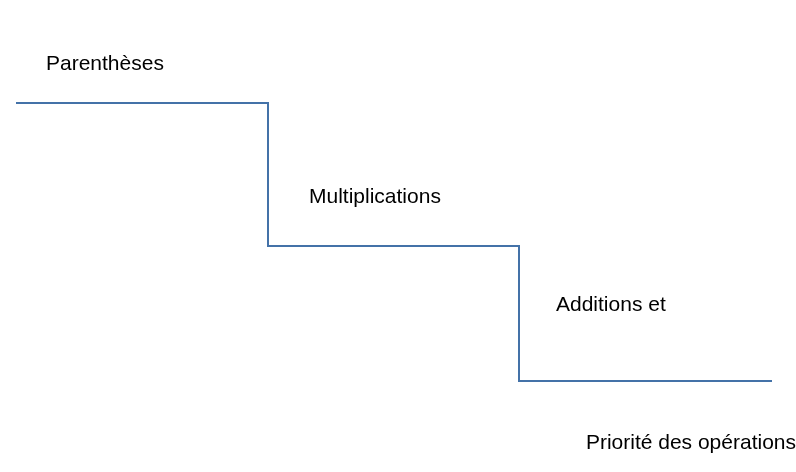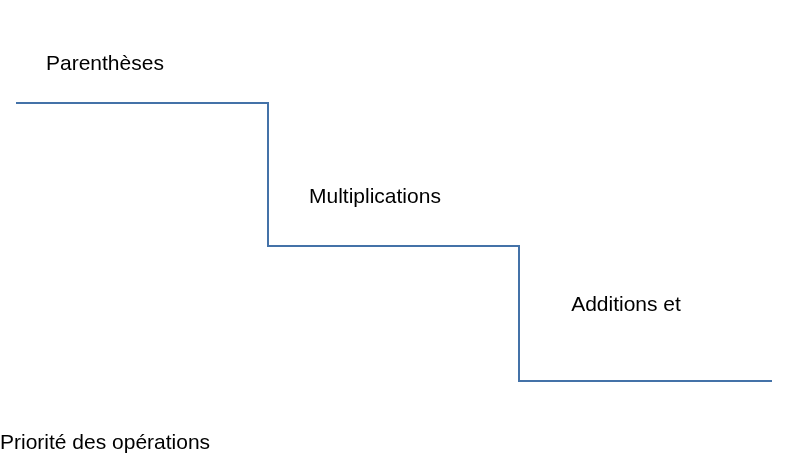"Additions et" #label-additions { left: 544px -> 556px; text-align: center -> left }
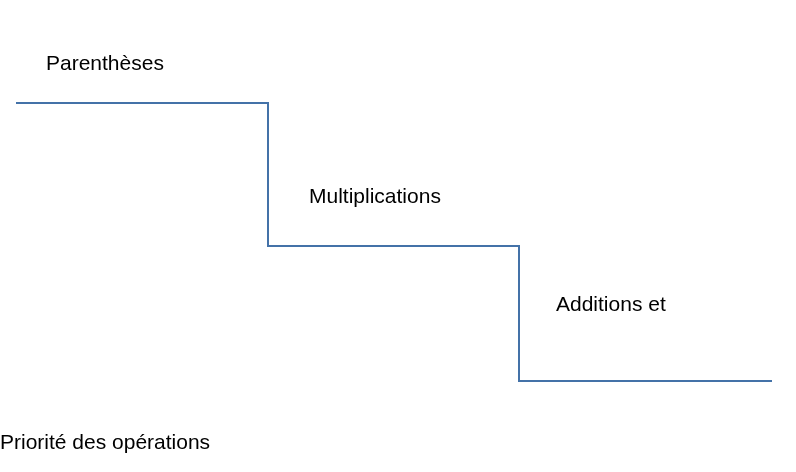"Priorité des opérations" #caption { text-align: left -> right }
